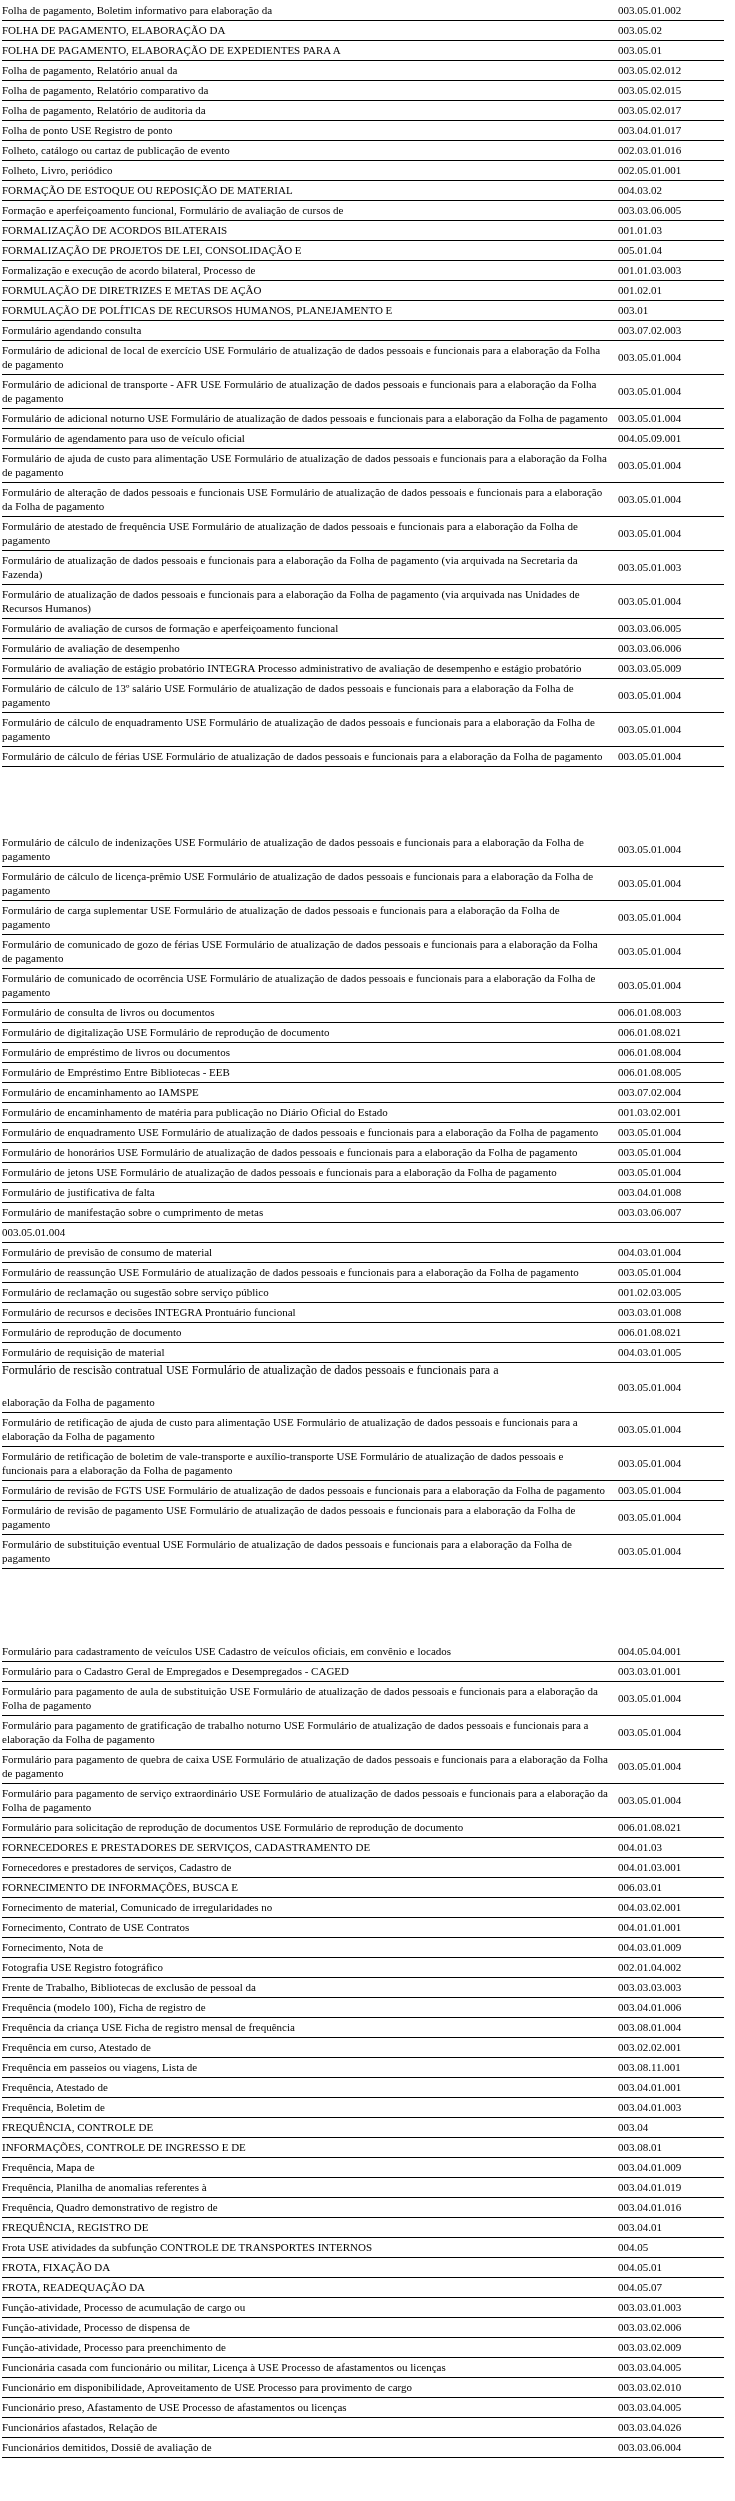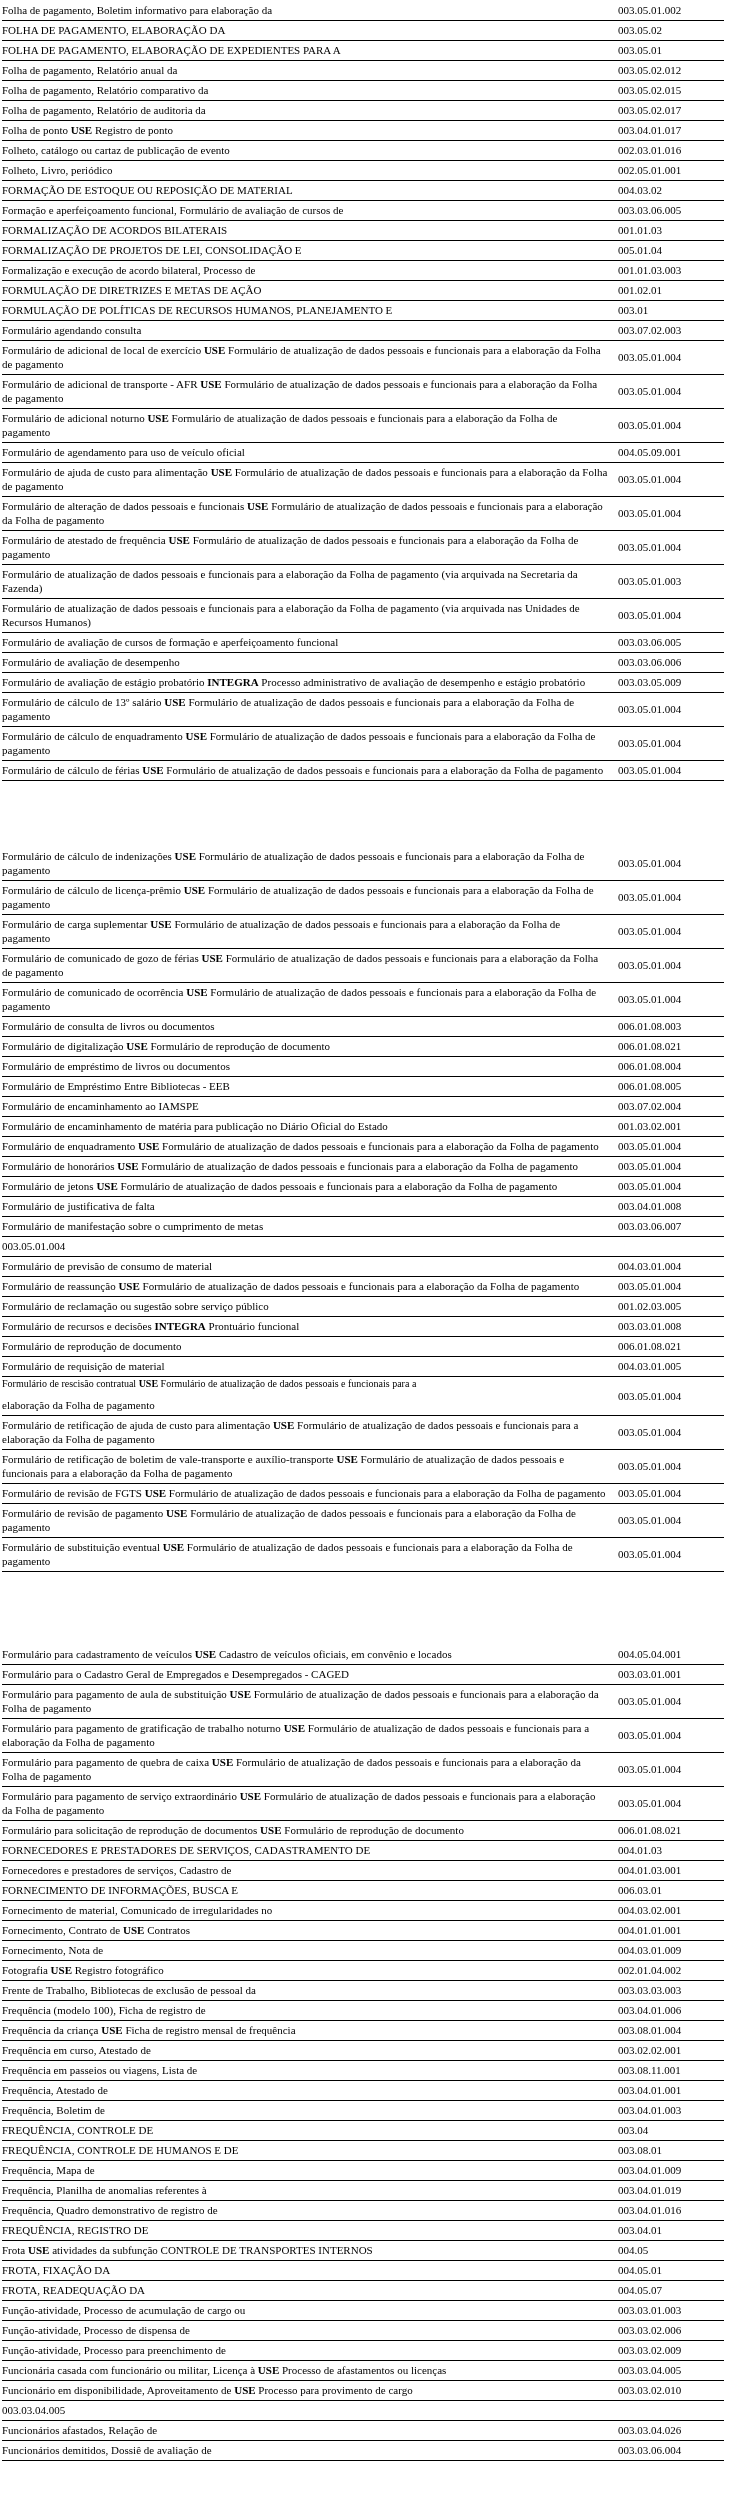"USE" .desc b, b { font-weight: bold -> normal }
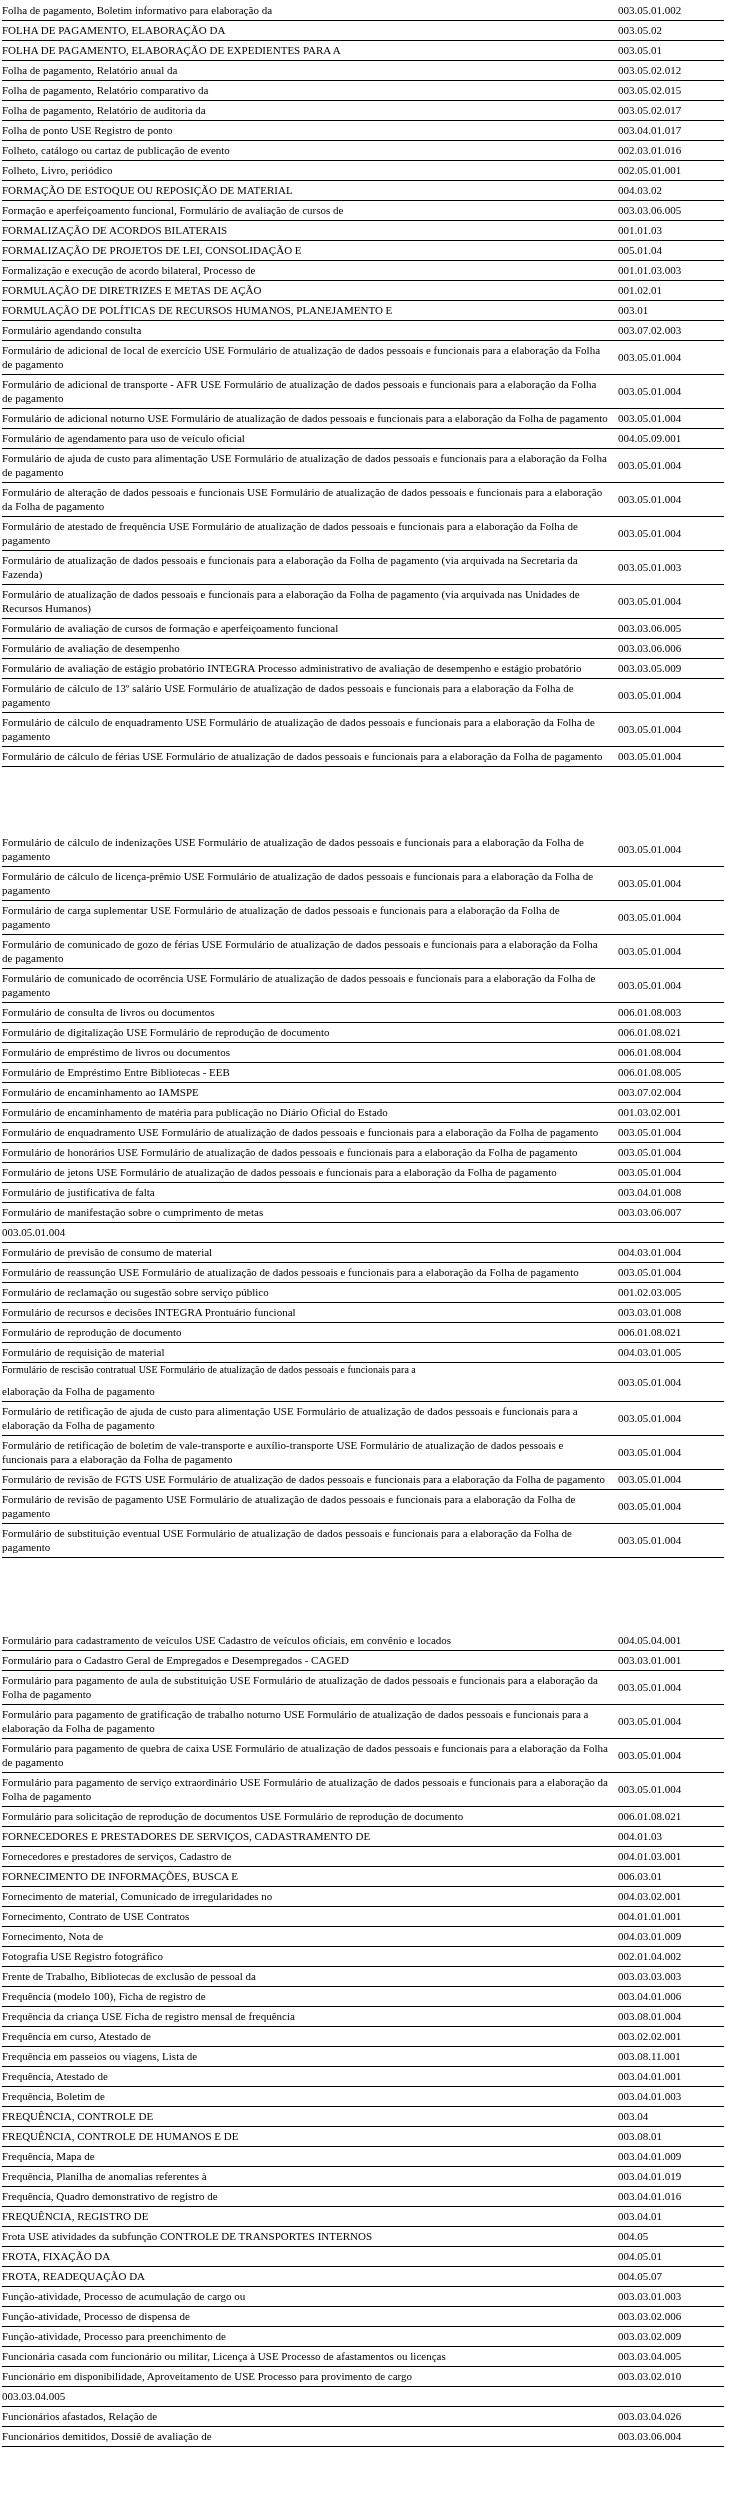"Formulário de rescisão contratual USE" .small-line { font-size: 10px -> 12px; margin-bottom: 9px -> 20px }
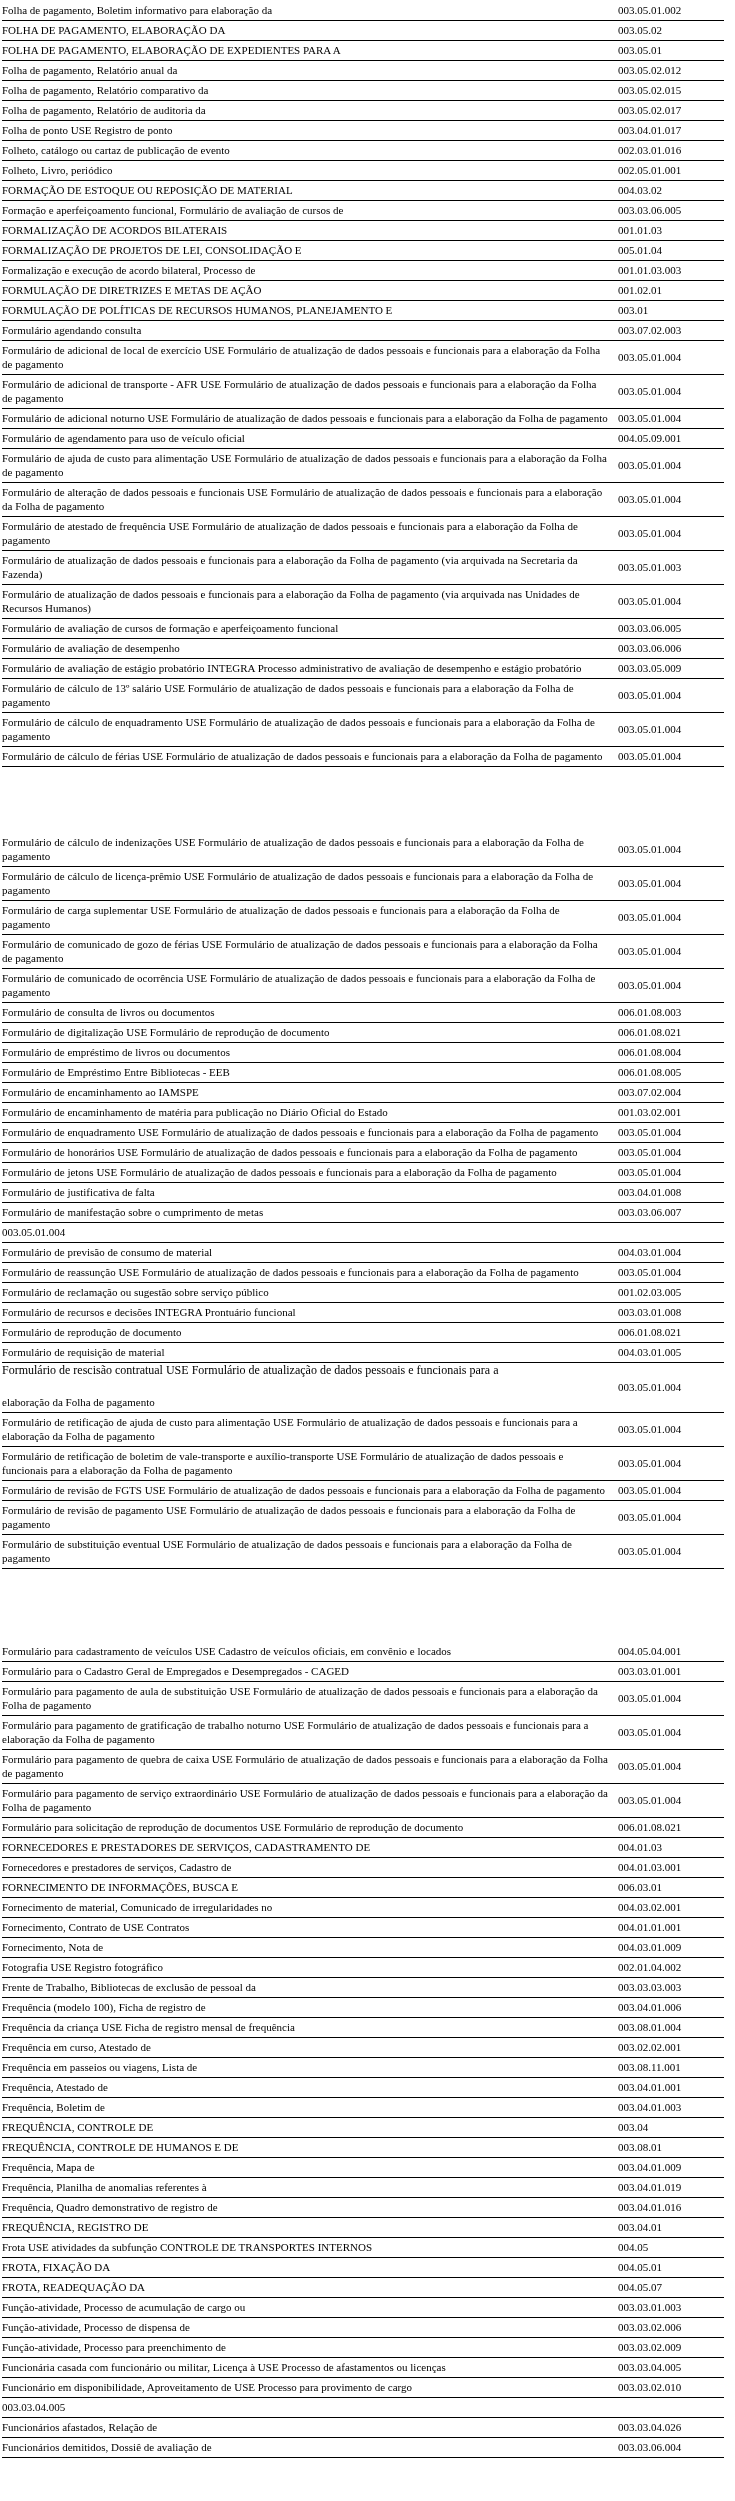"FREQUÊNCIA, CONTROLE DE HUMANOS E" div.desc { text: FREQUÊNCIA, CONTROLE DE HUMANOS -> INFORMAÇÕES, CONTROLE DE INGRESSO }
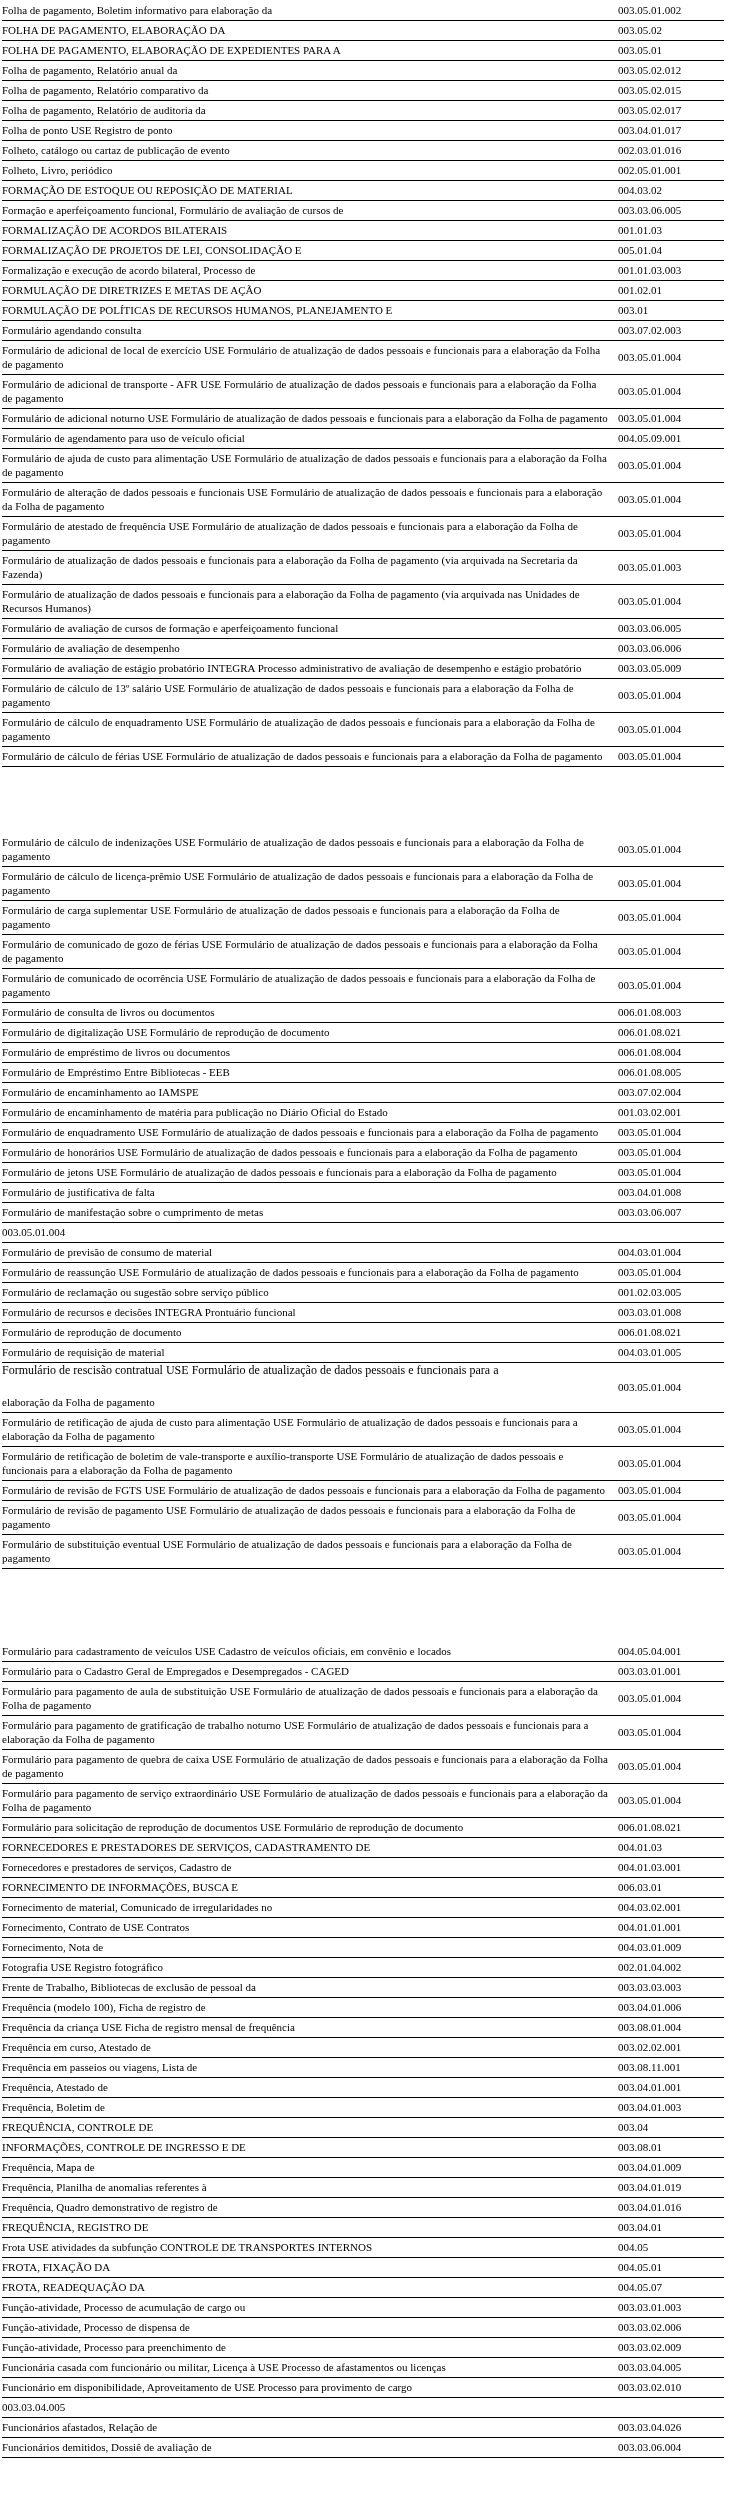"Funcionário preso, Afastamento de USE" div.desc { html: none -> <div>Funcionário preso, Afastamento de <b>USE</b> Processo de afastamentos ou licenças</div> }
